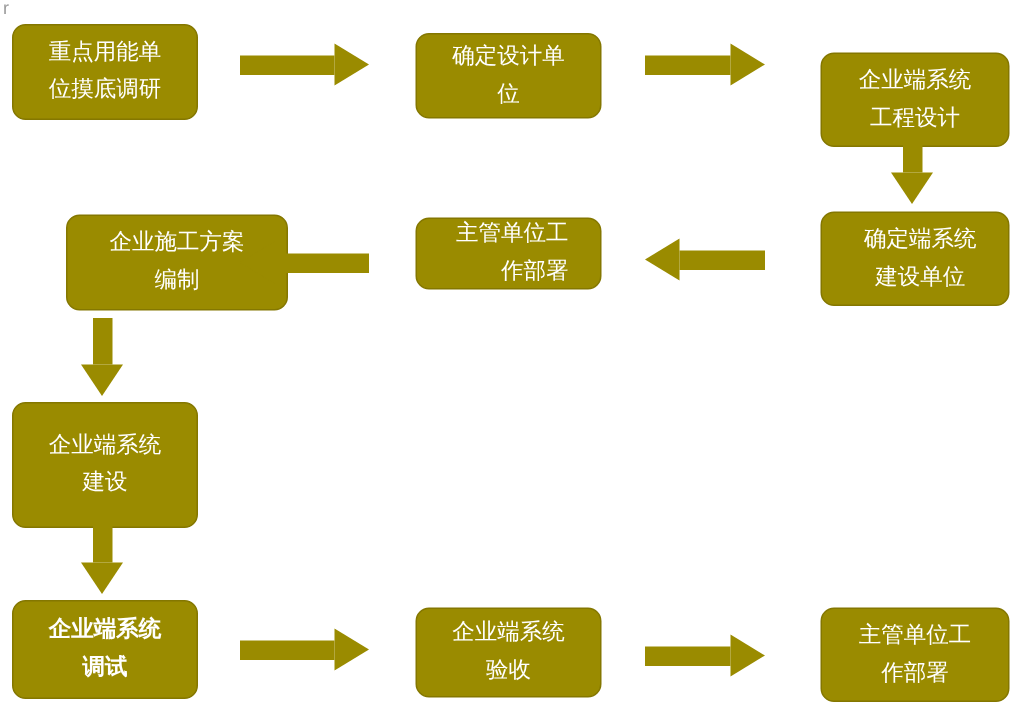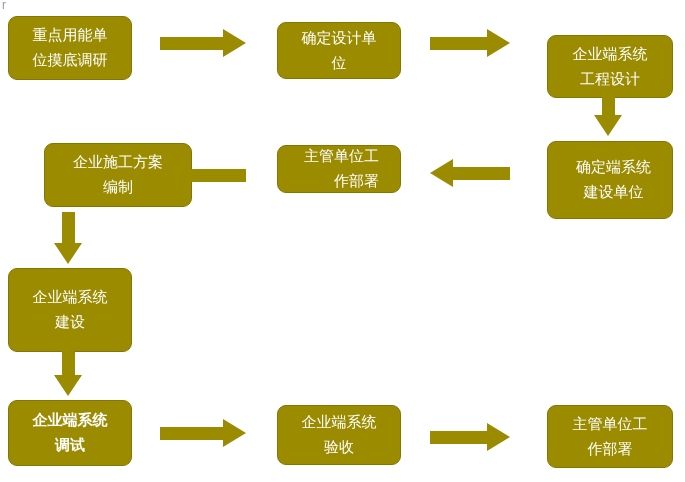"确定端系统建设单位" div.node { height: 78px -> 63px }
